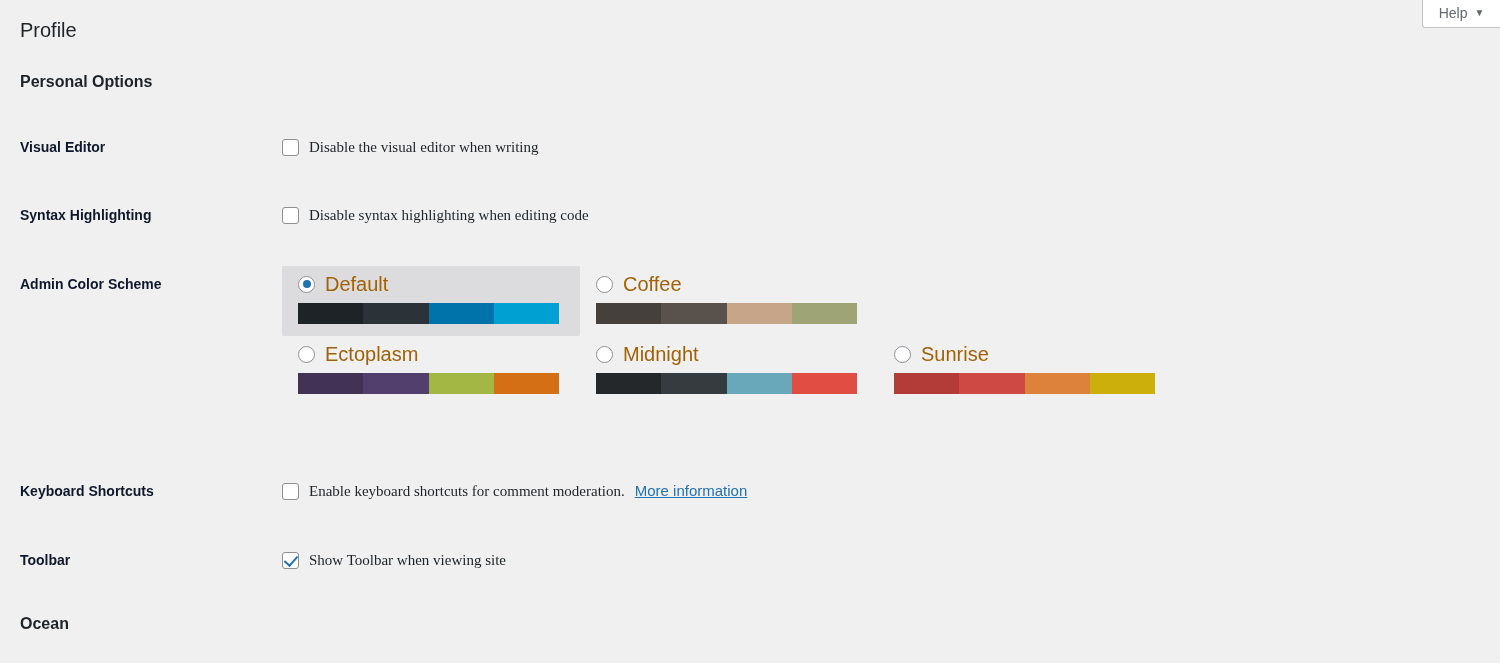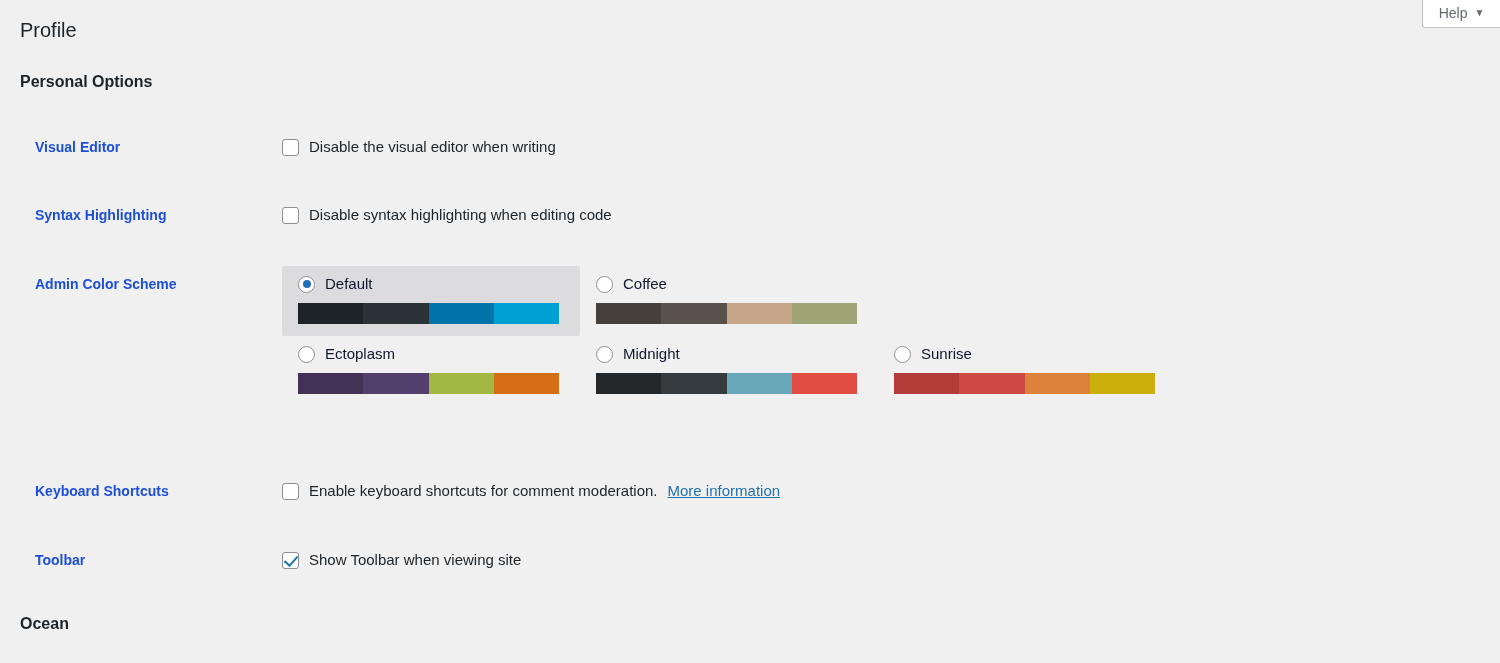"Visual Editor" .row-label { color: #1d4ed8 -> #0f172a; left: 35px -> 20px }
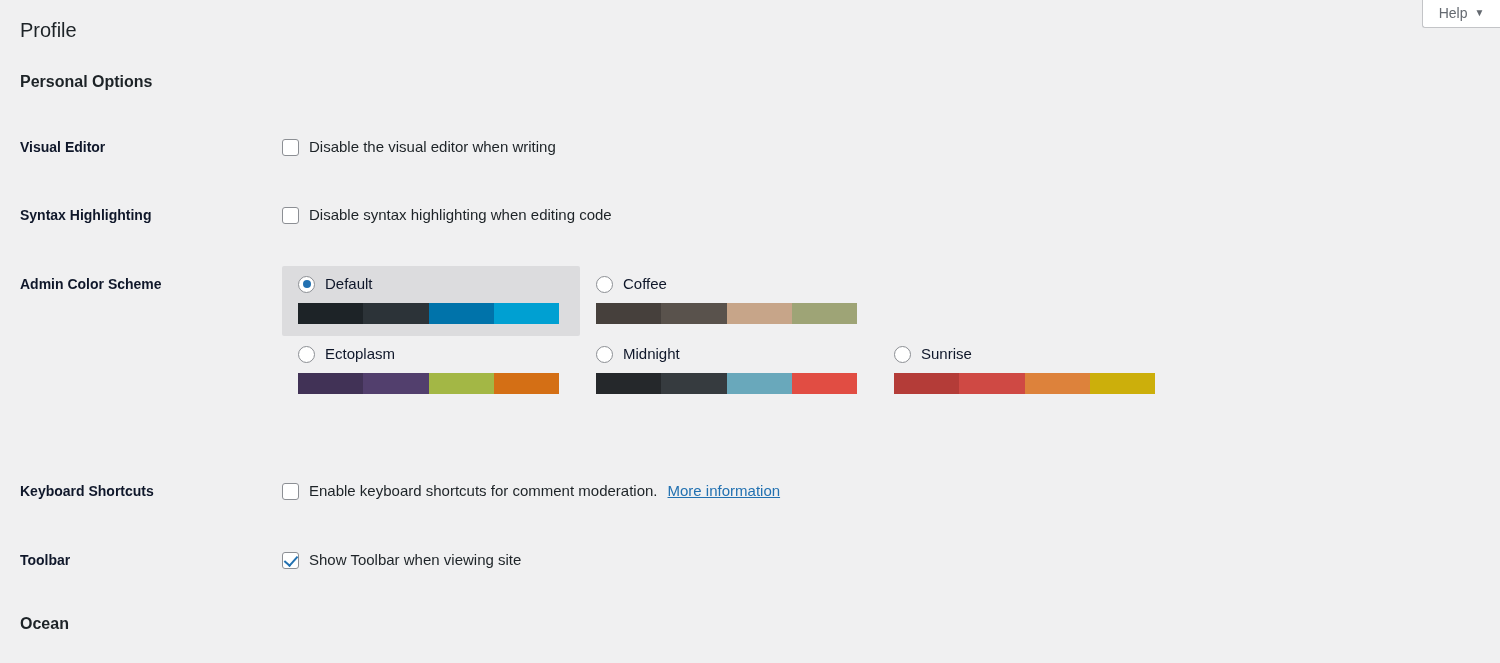"Disable the visual editor when" .cb-line .txt { font-family: none -> Liberation Serif, serif }
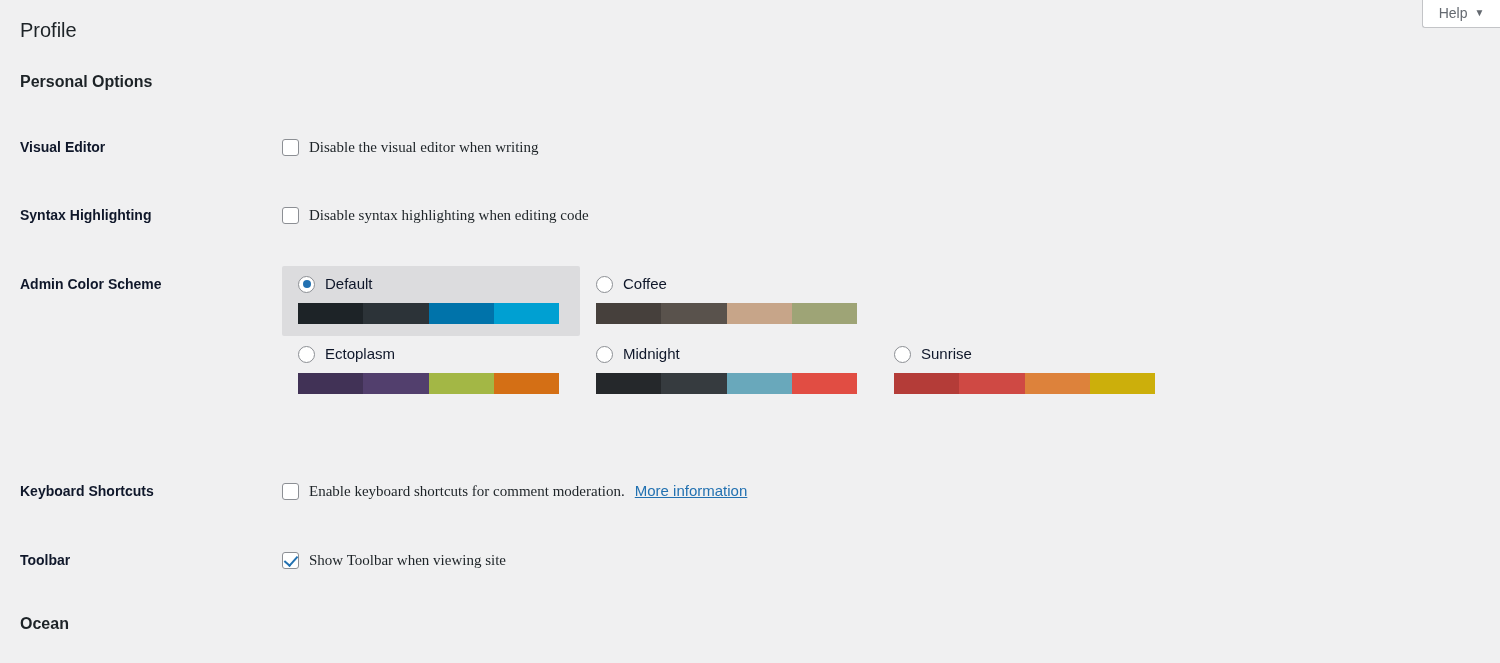"Default" .scheme-head { color: #0f172a -> #a16207; font-size: 15px -> 20px }
